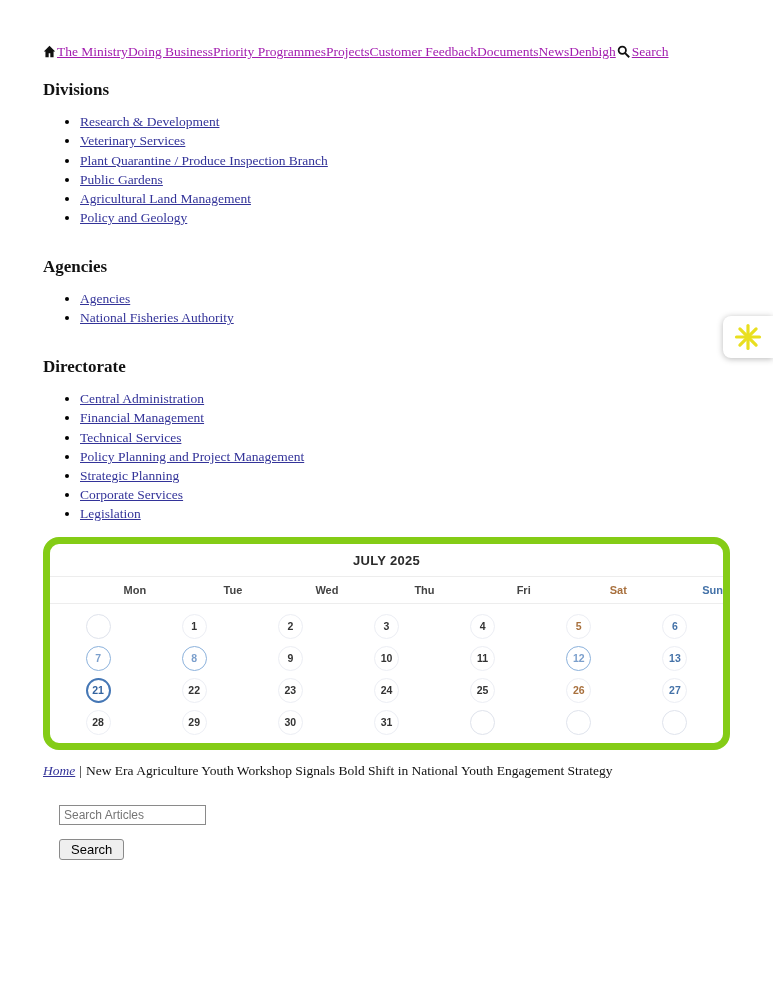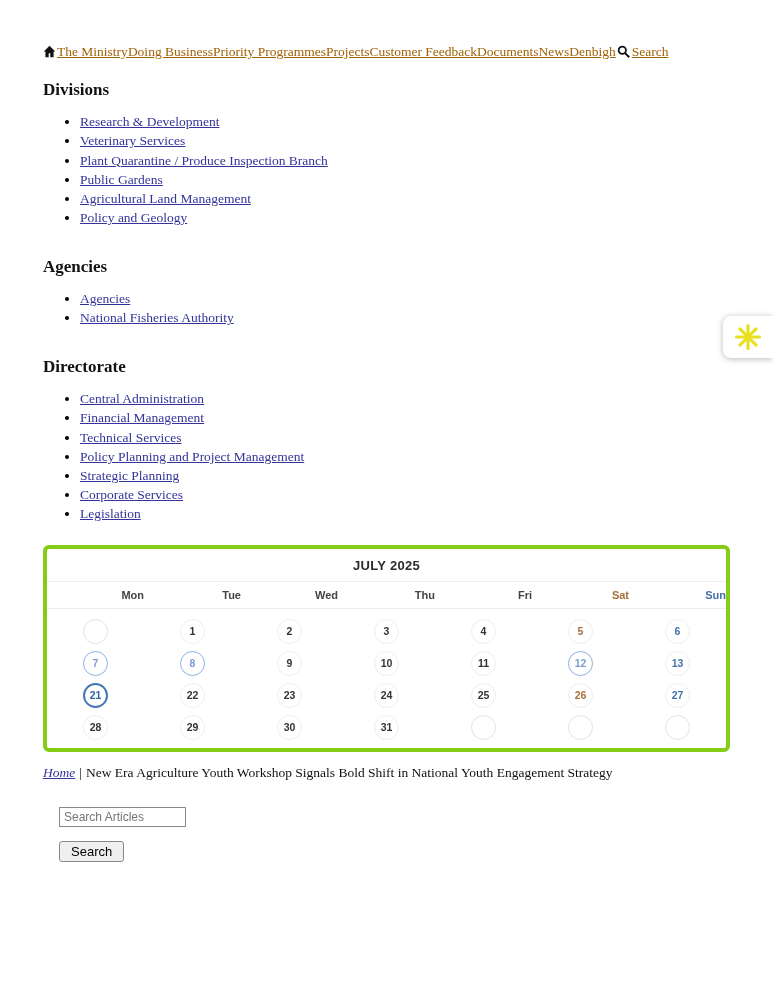"The Ministry" nav a { color: #a16207 -> #a21caf }
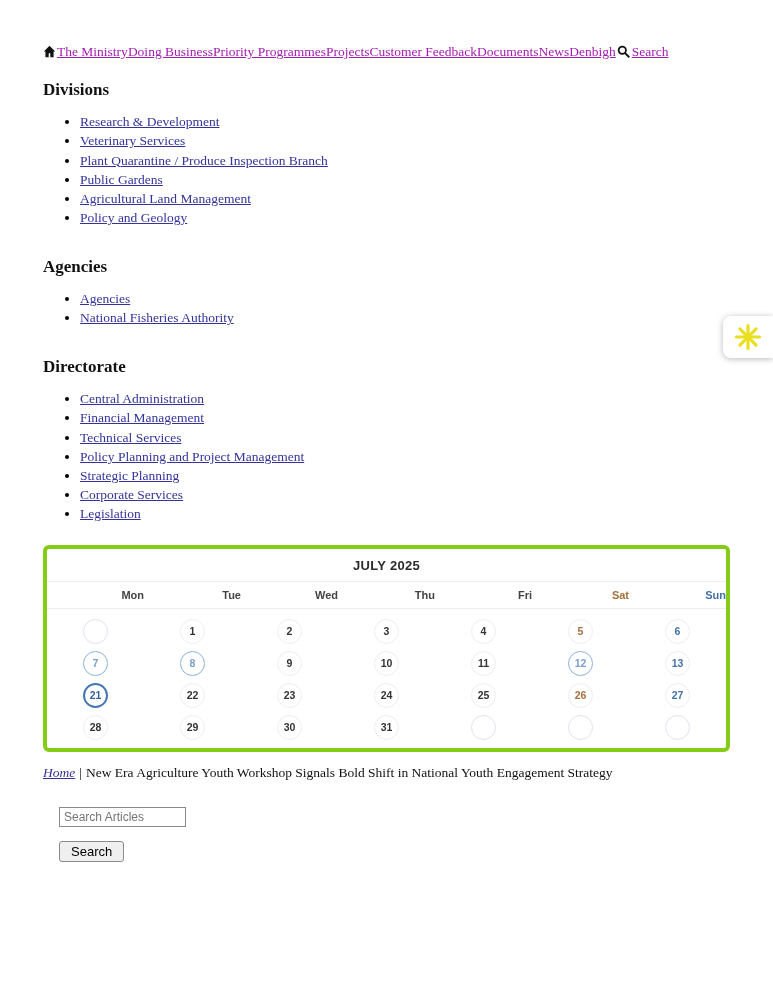"JULY 2025" .calendar { border: 4px solid #84cc16 -> 7px solid #84cc16; border-radius: 6px -> 16px; margin-top: 22px -> 14px }
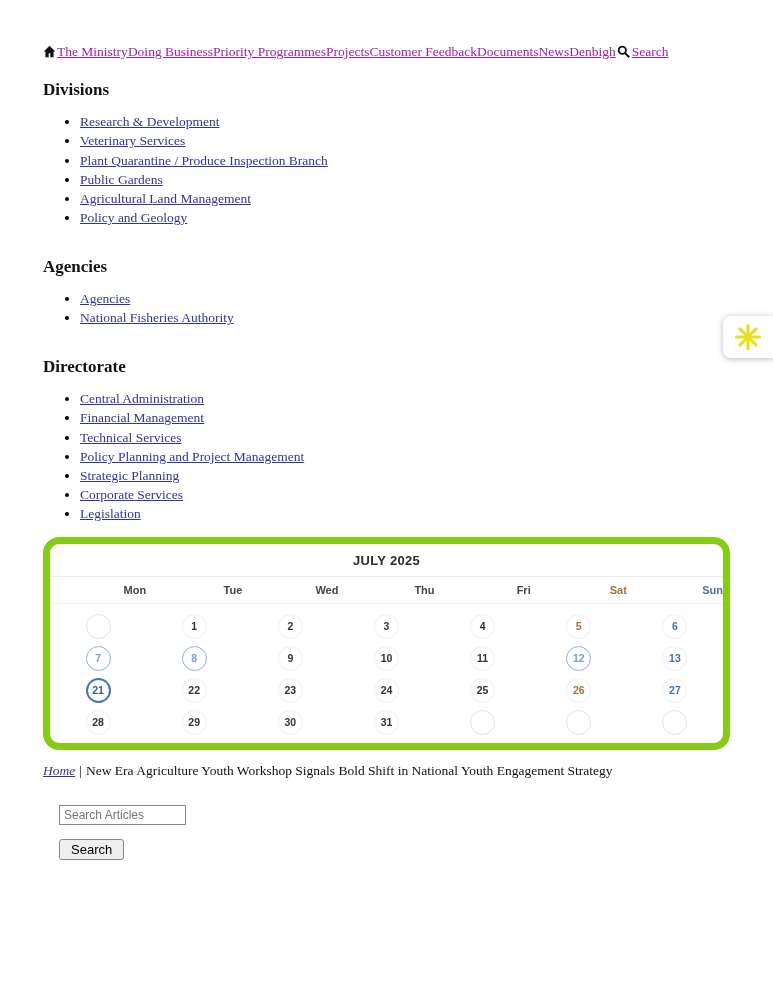"Search Articles" .search-input { width: 127px -> 147px }
